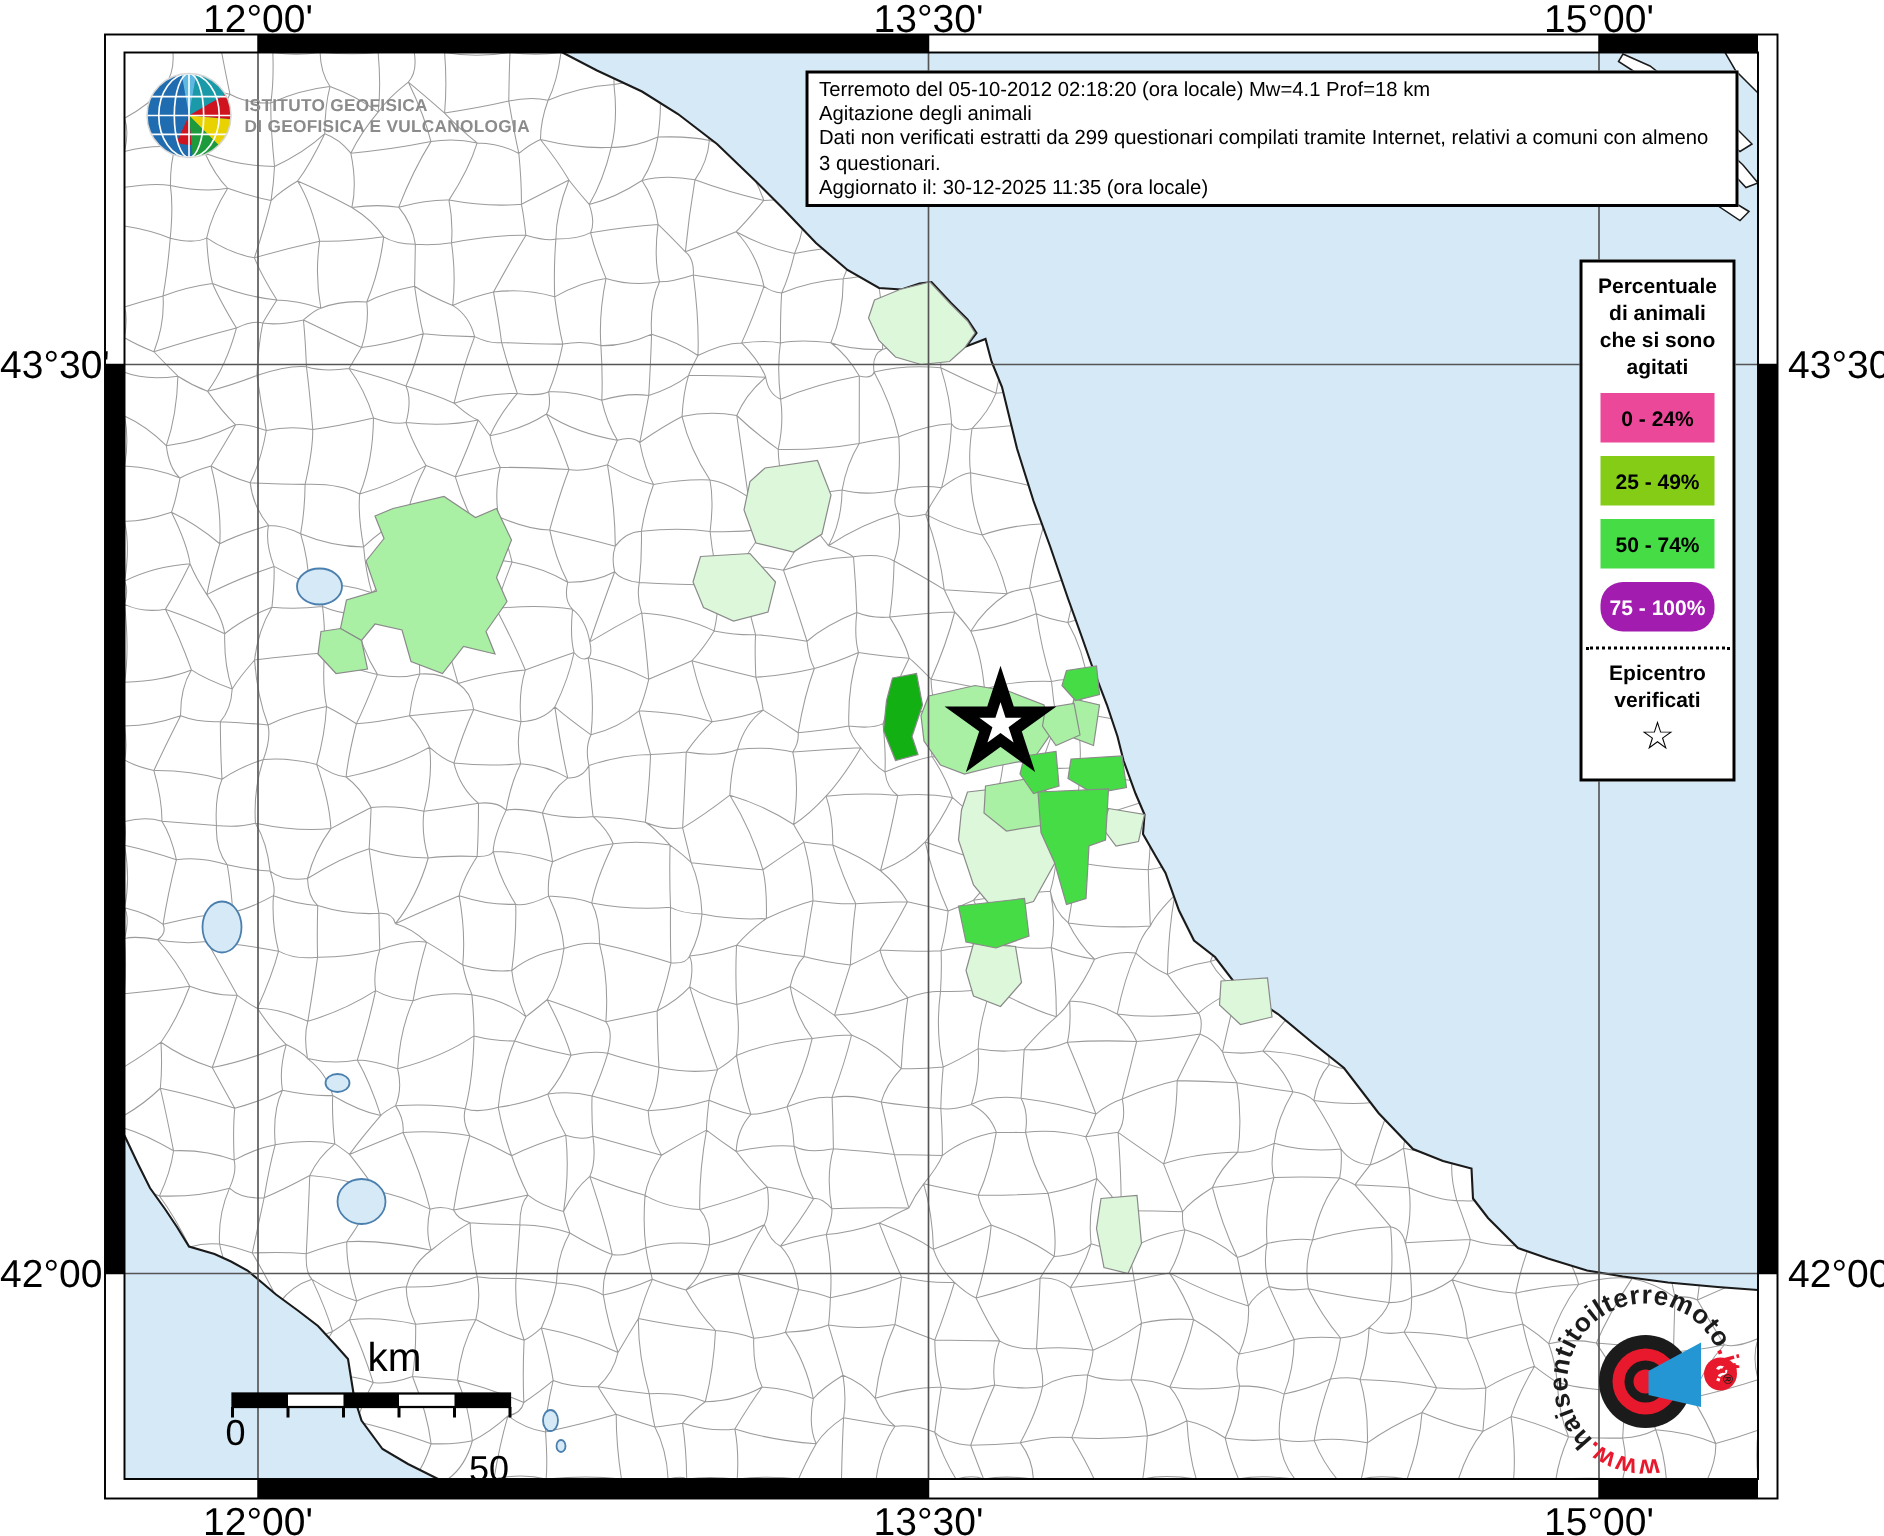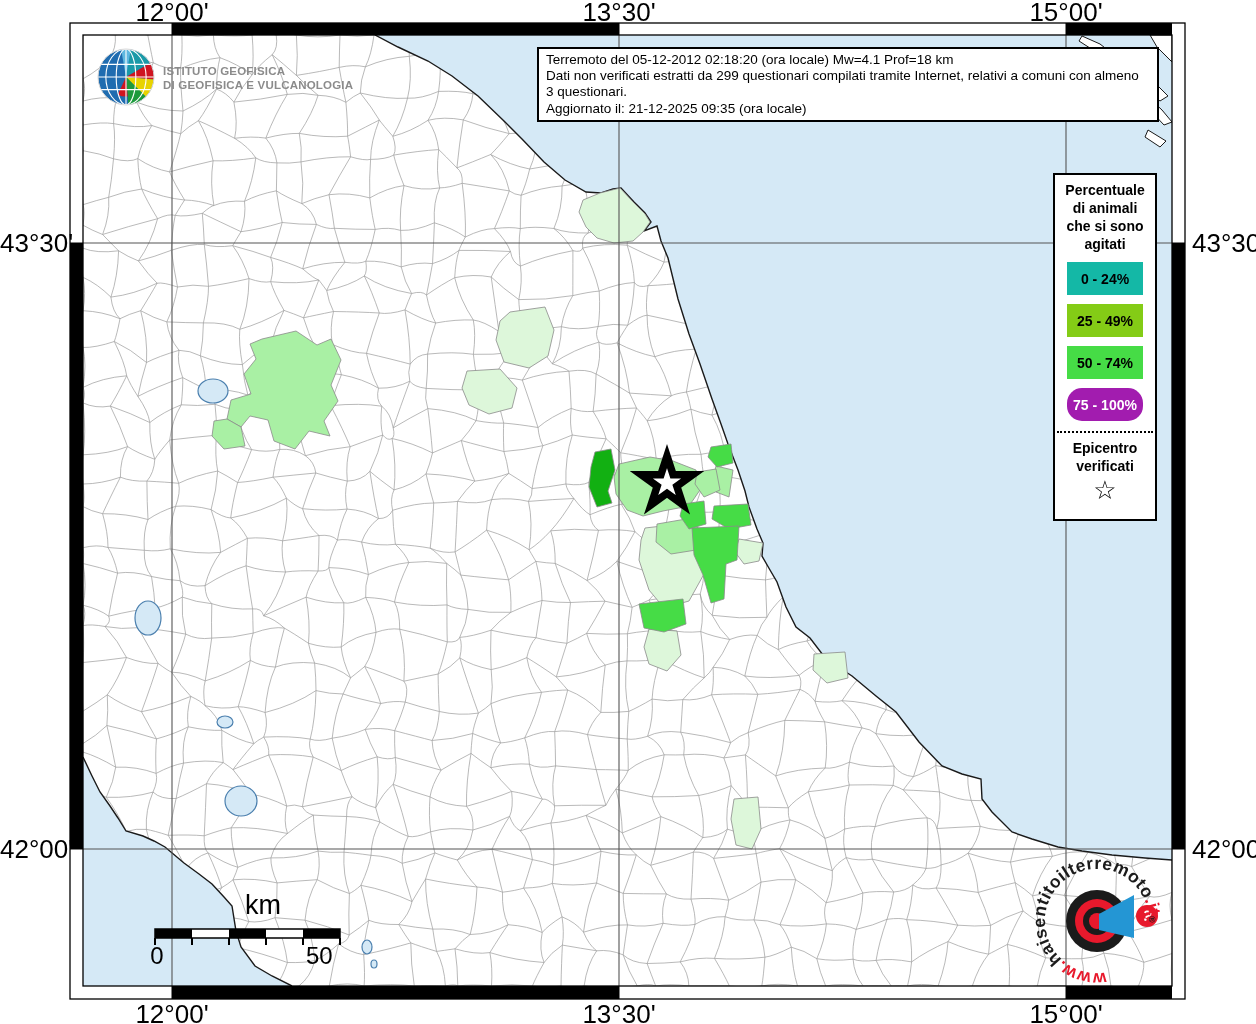"Terremoto del 05-12-2012 02:18:20 (ora" div { text: 05-12-2012 -> 05-10-2012 }
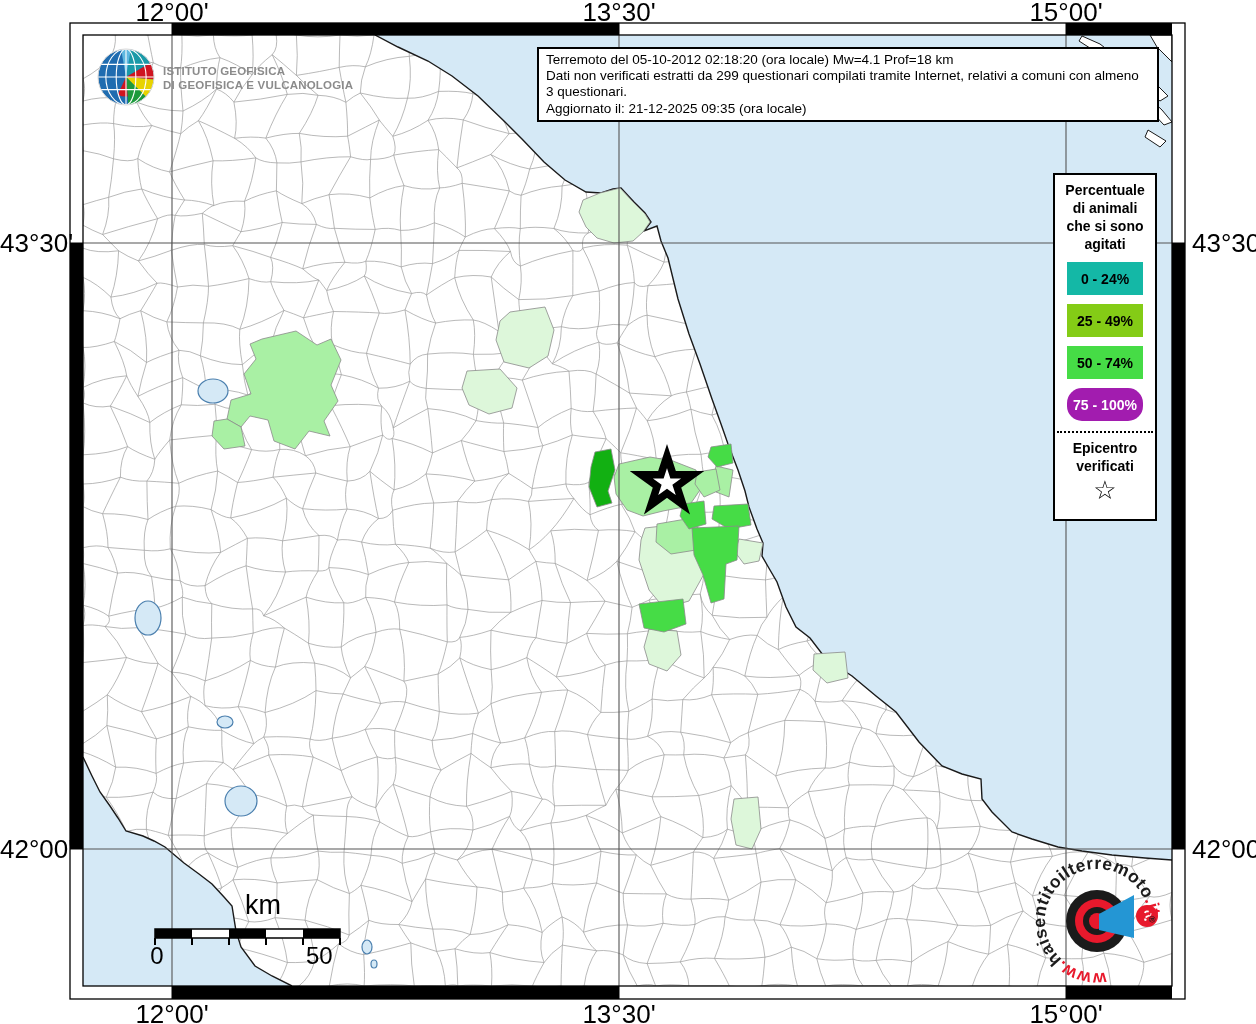"Agitazione degli animali" div { html: none -> <div>Agitazione degli animali</div> }
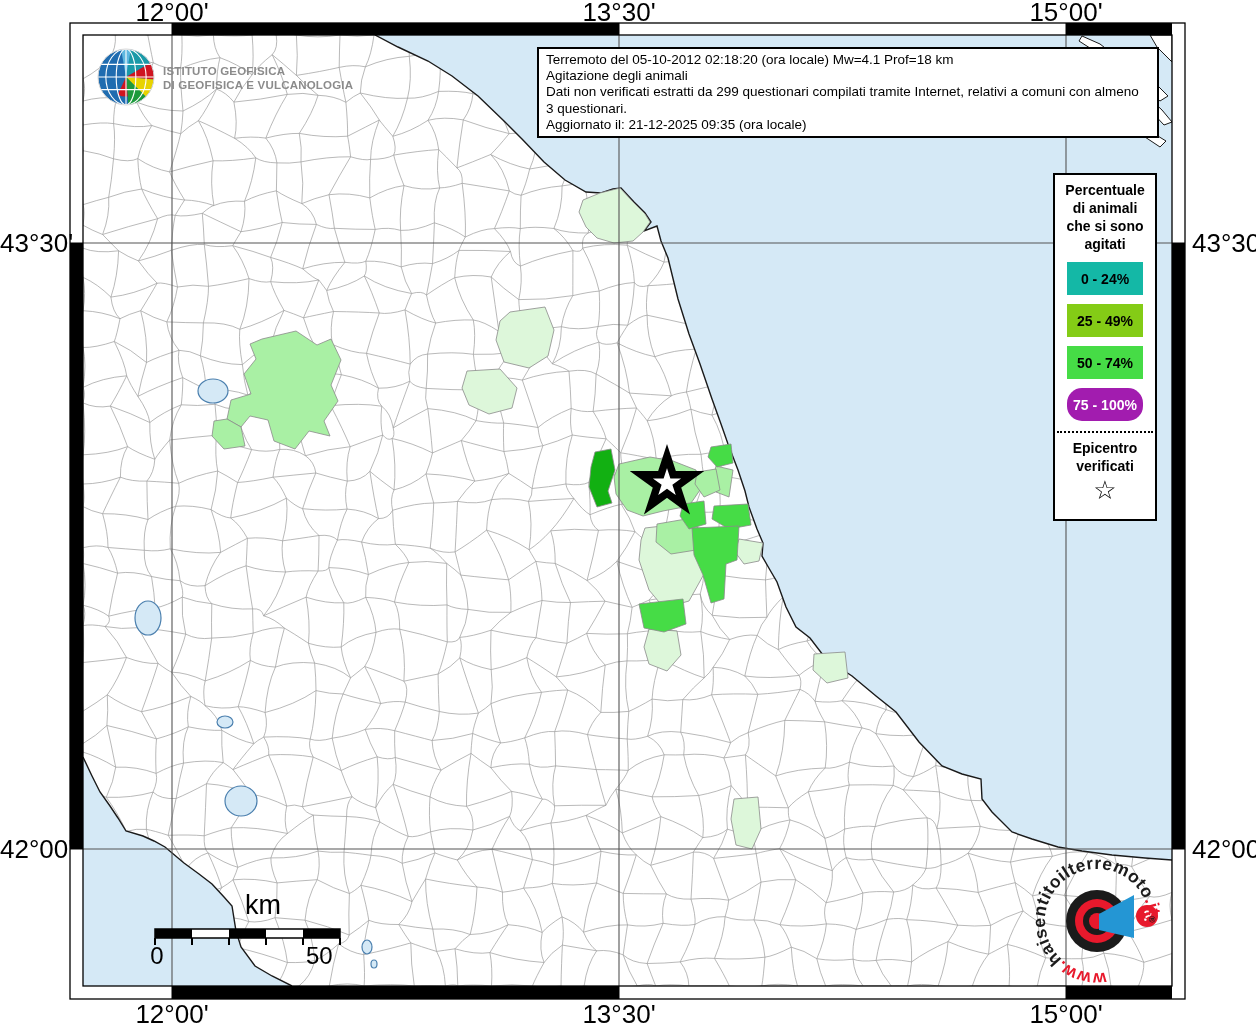"Aggiornato il: 21-12-2025 09:35 (ora" div { text: 21-12-2025 09:35 -> 30-12-2025 11:35 }
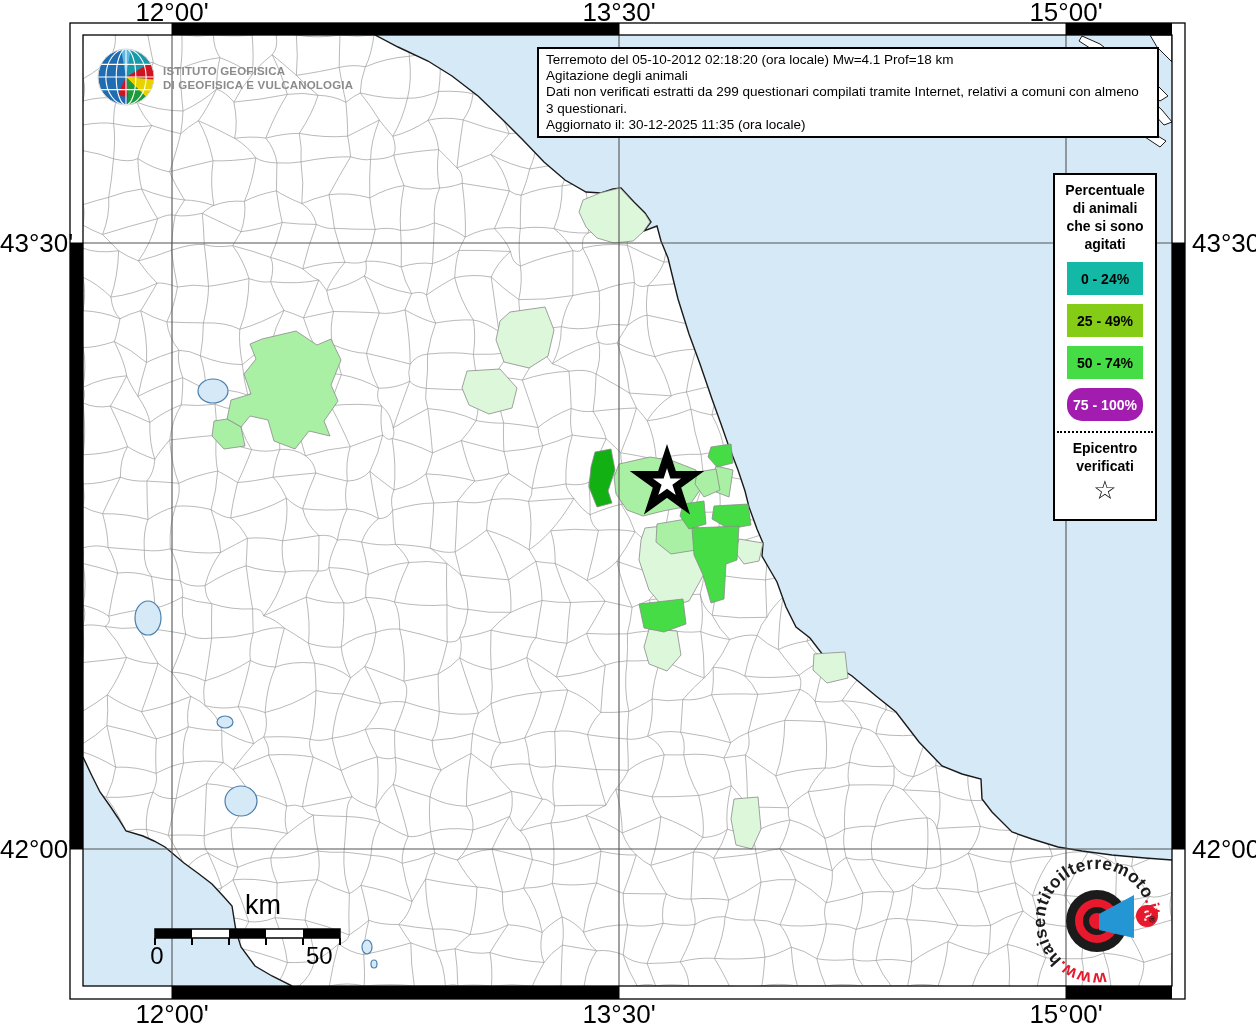"0 - 24%" div.sw { background-color: #14b8a6 -> #ec4899 }
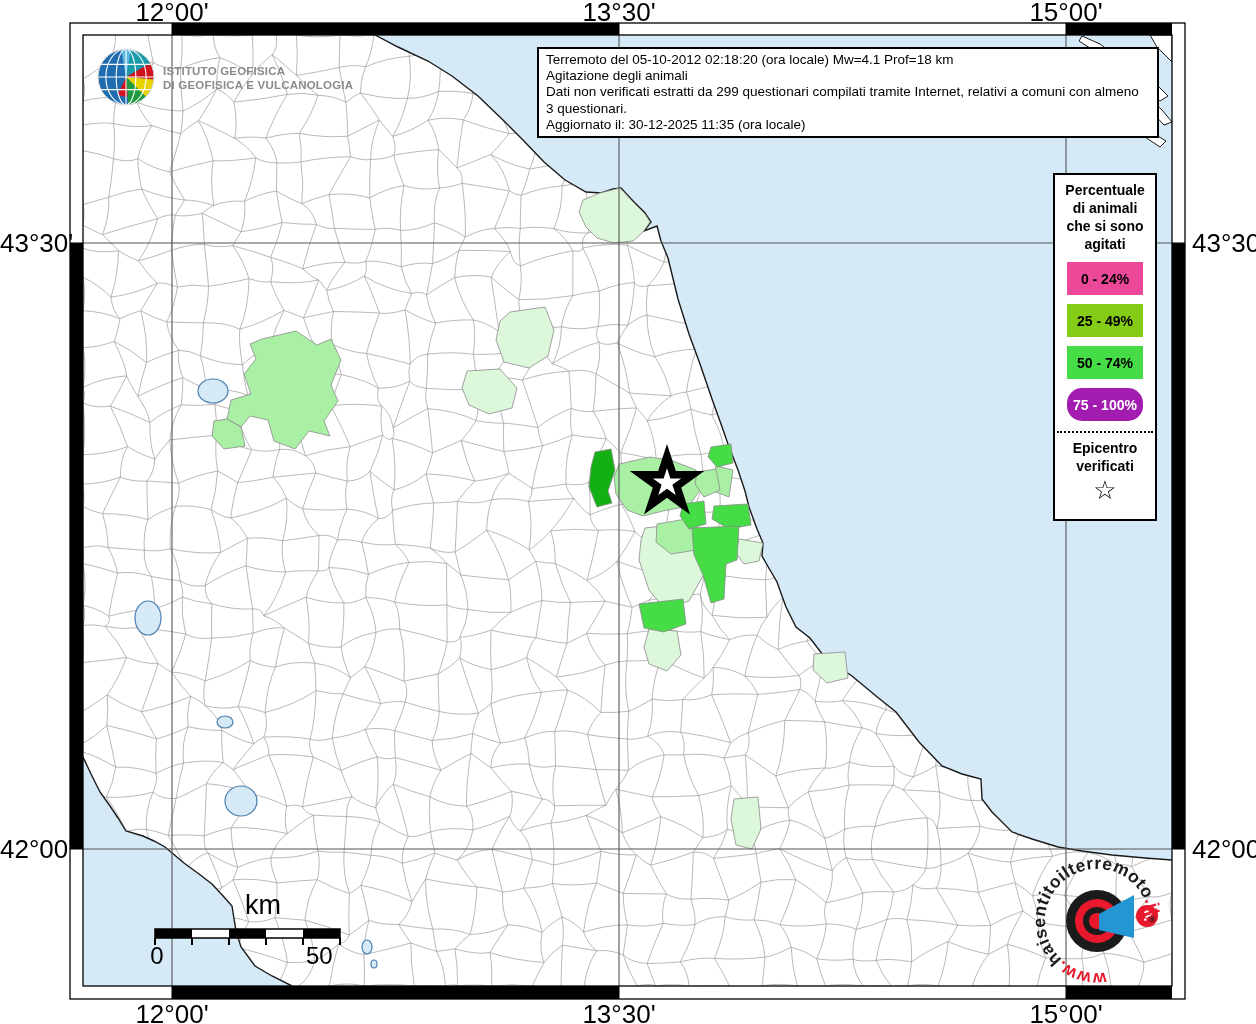"50" div.sbLabel { text-align: left -> center; top: 942px -> 966px }
